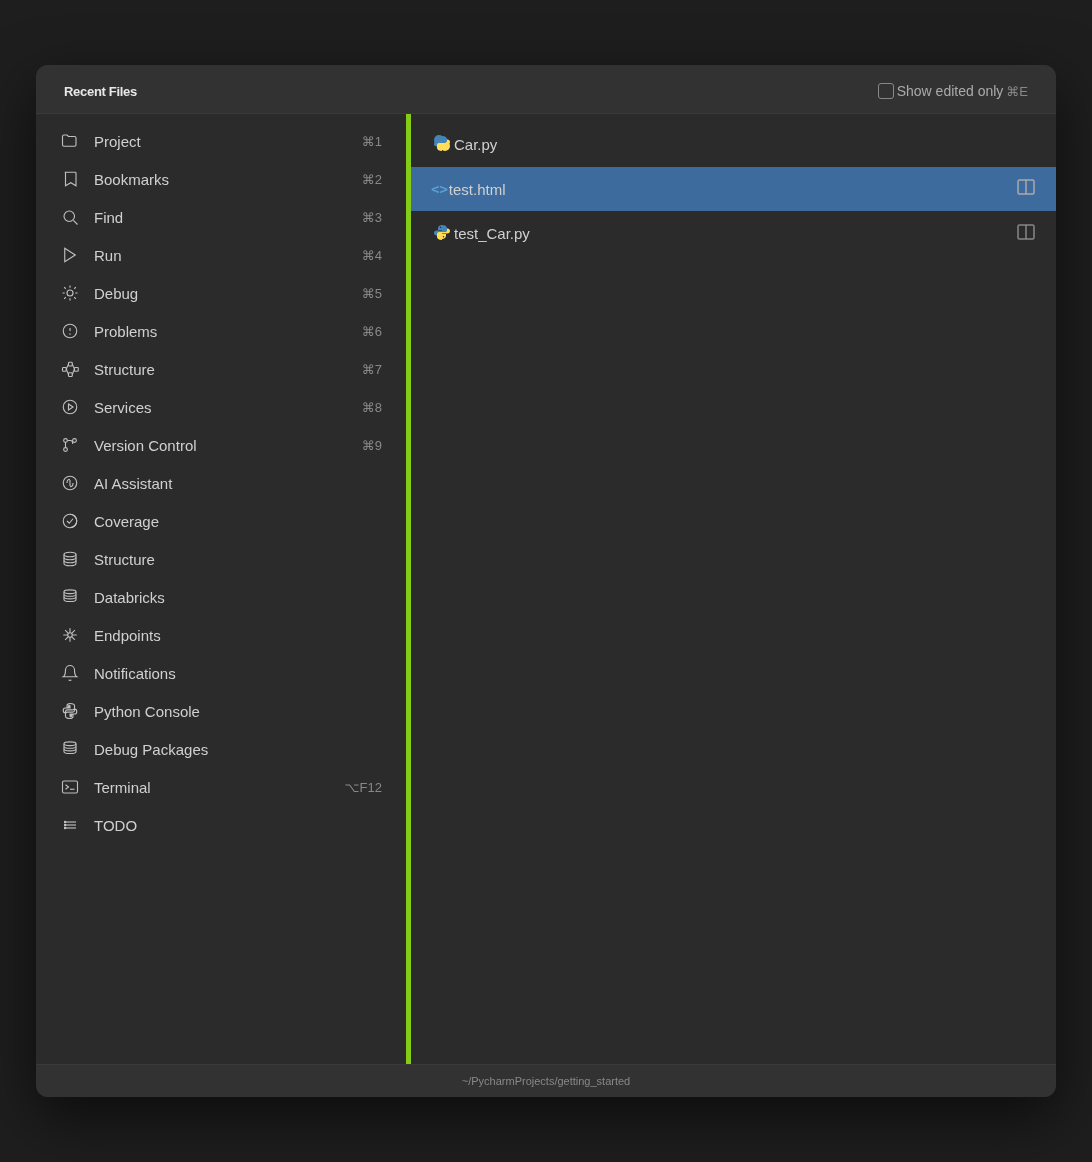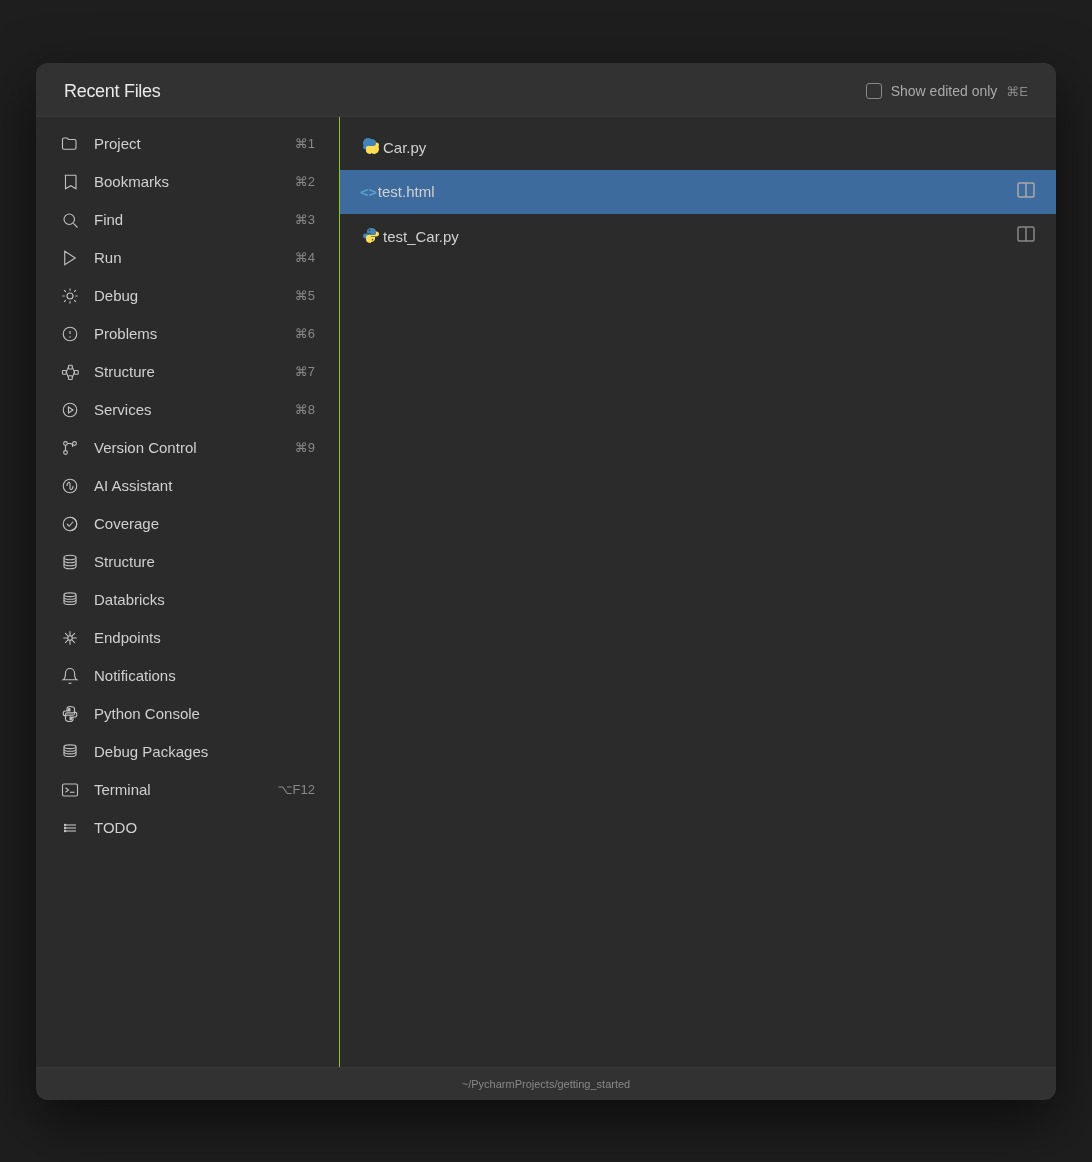"Recent Files" .header-title { font-size: 18px -> 13px; font-weight: 400 -> 700 }
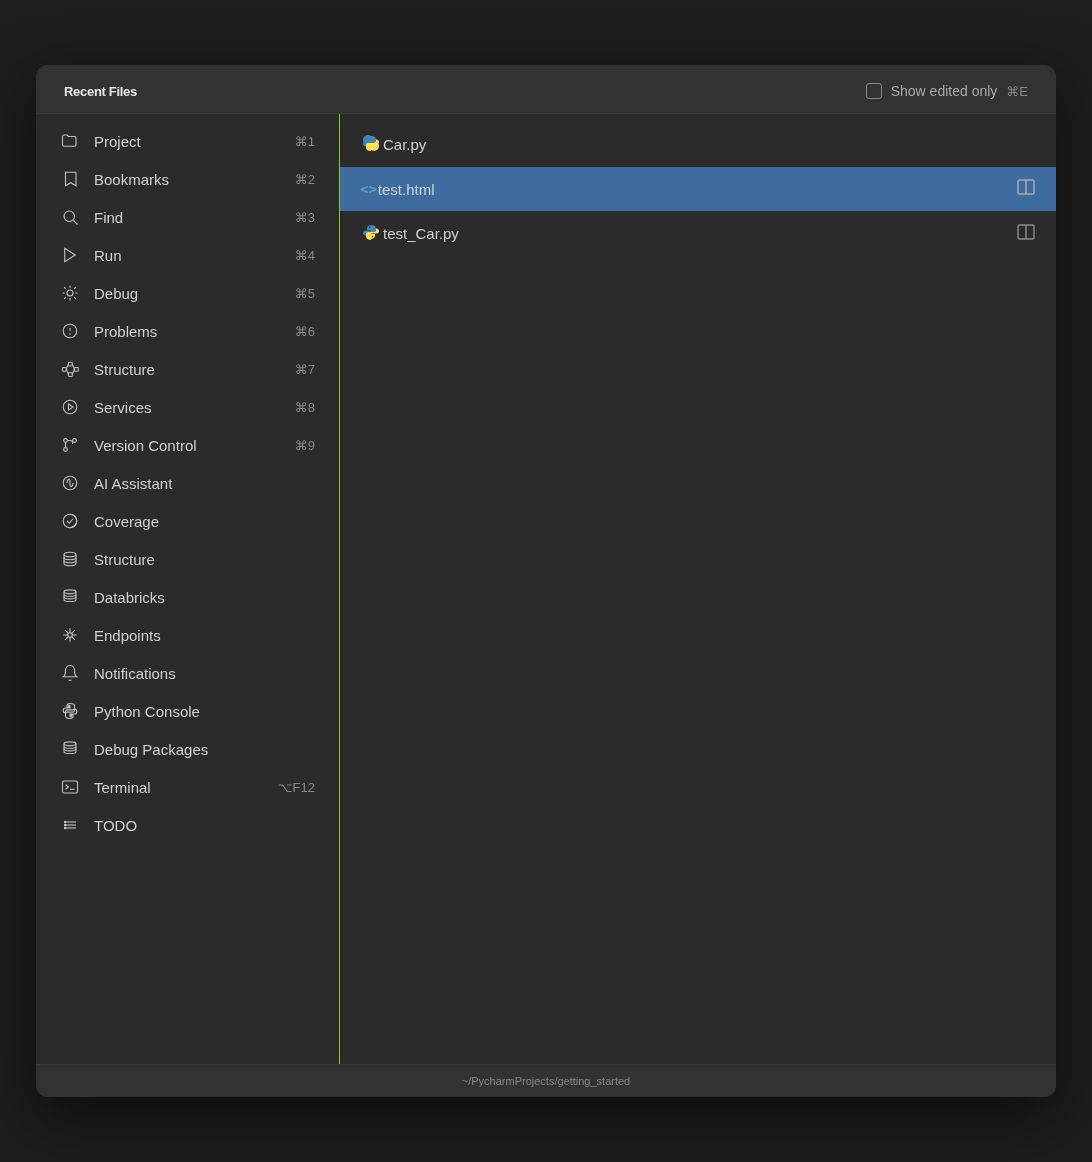"Show edited only" .show-edited { gap: 9px -> 3px }
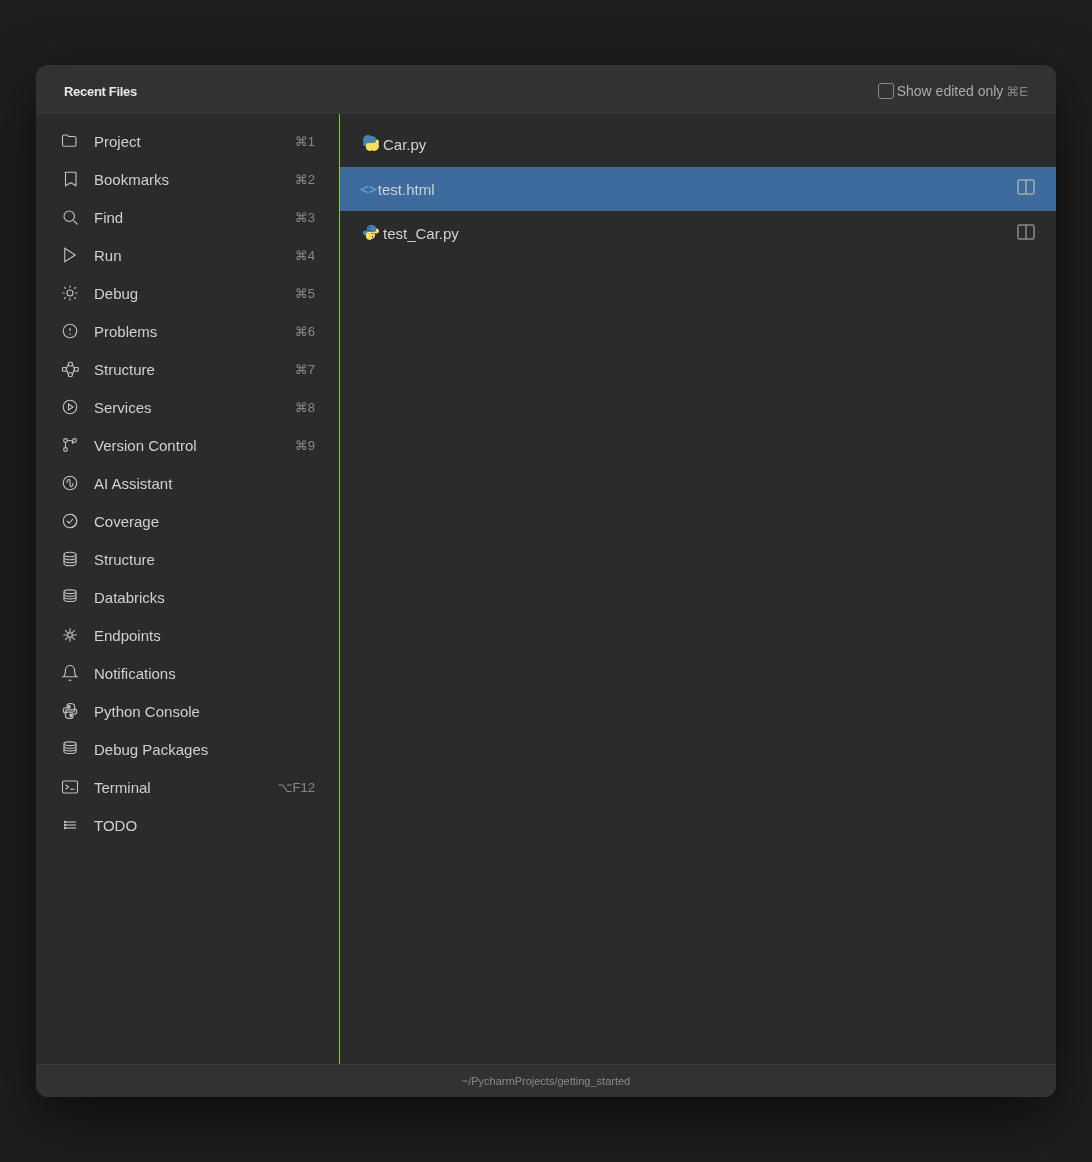"Project" .sidebar { border-right: 1px solid #84cc16 -> 5px solid #84cc16; width: 304px -> 375px }
